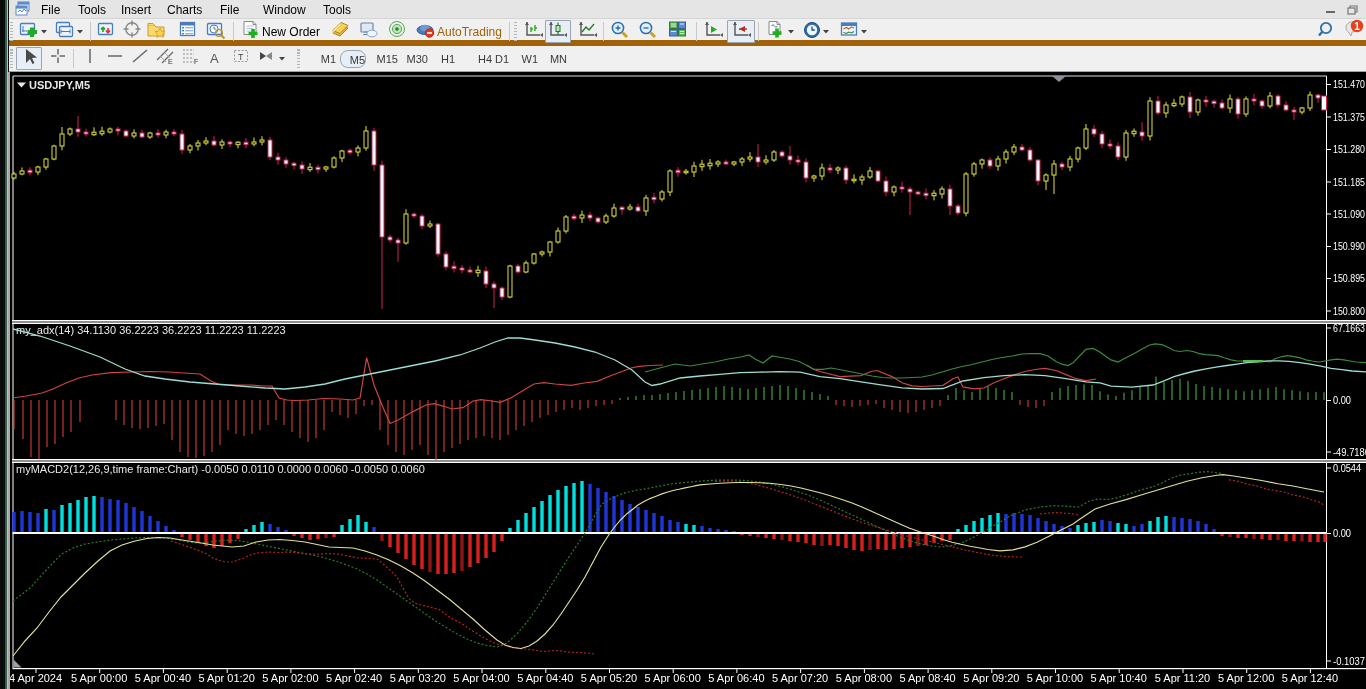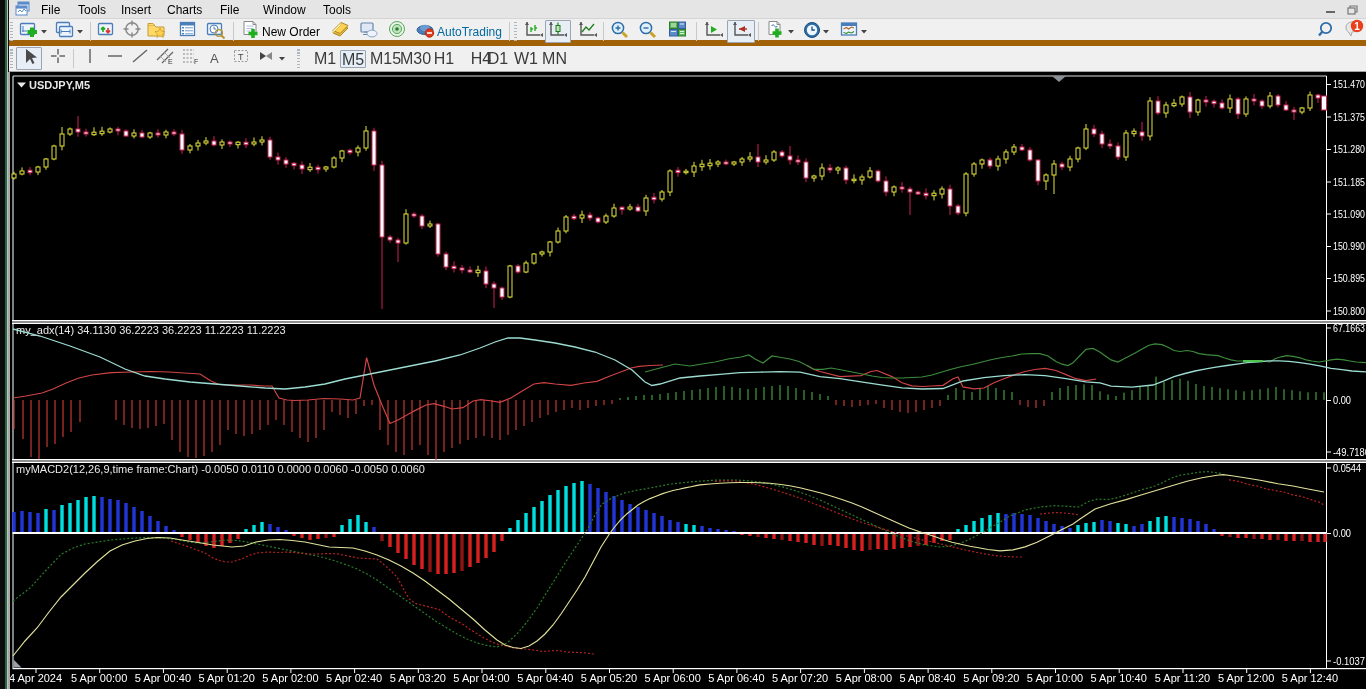"AutoTrading" span { color: #0369a1 -> #a16207 }
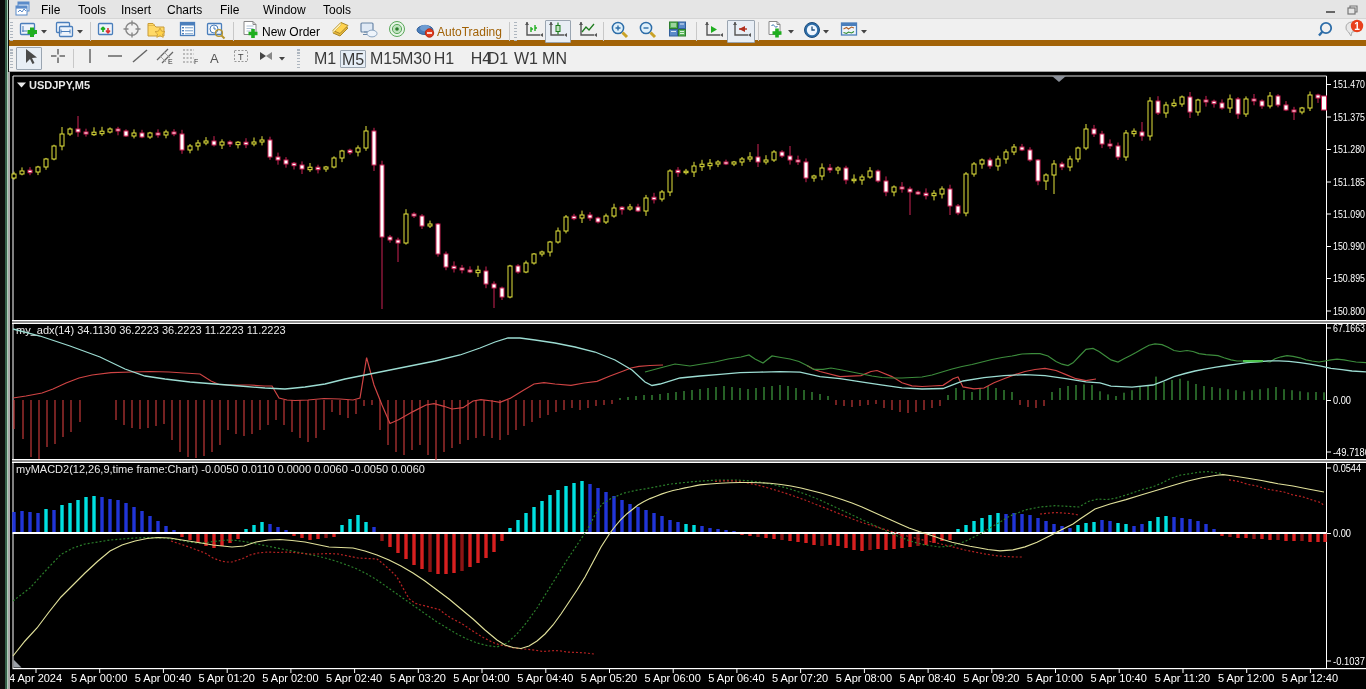"M1" .tf { font-size: 16px -> 11px; text-align: center -> right }
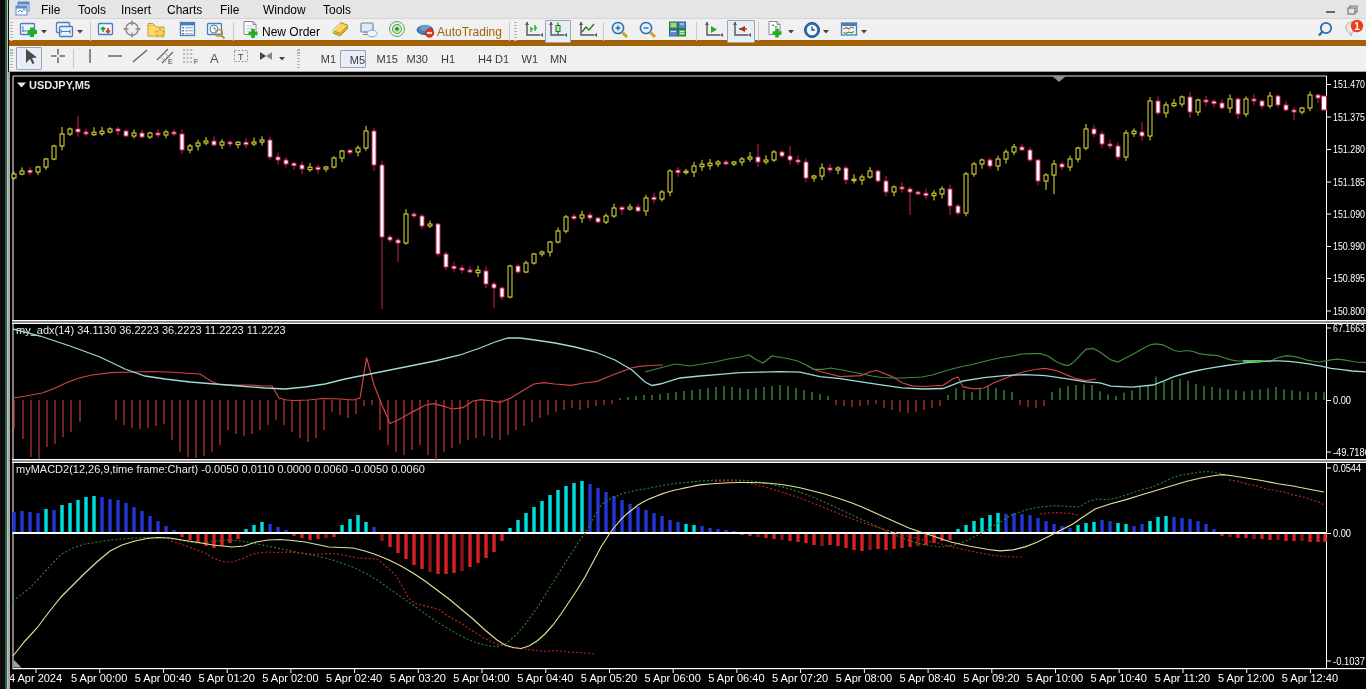"M5" .tfsel { border-radius: 1px -> 8px }
